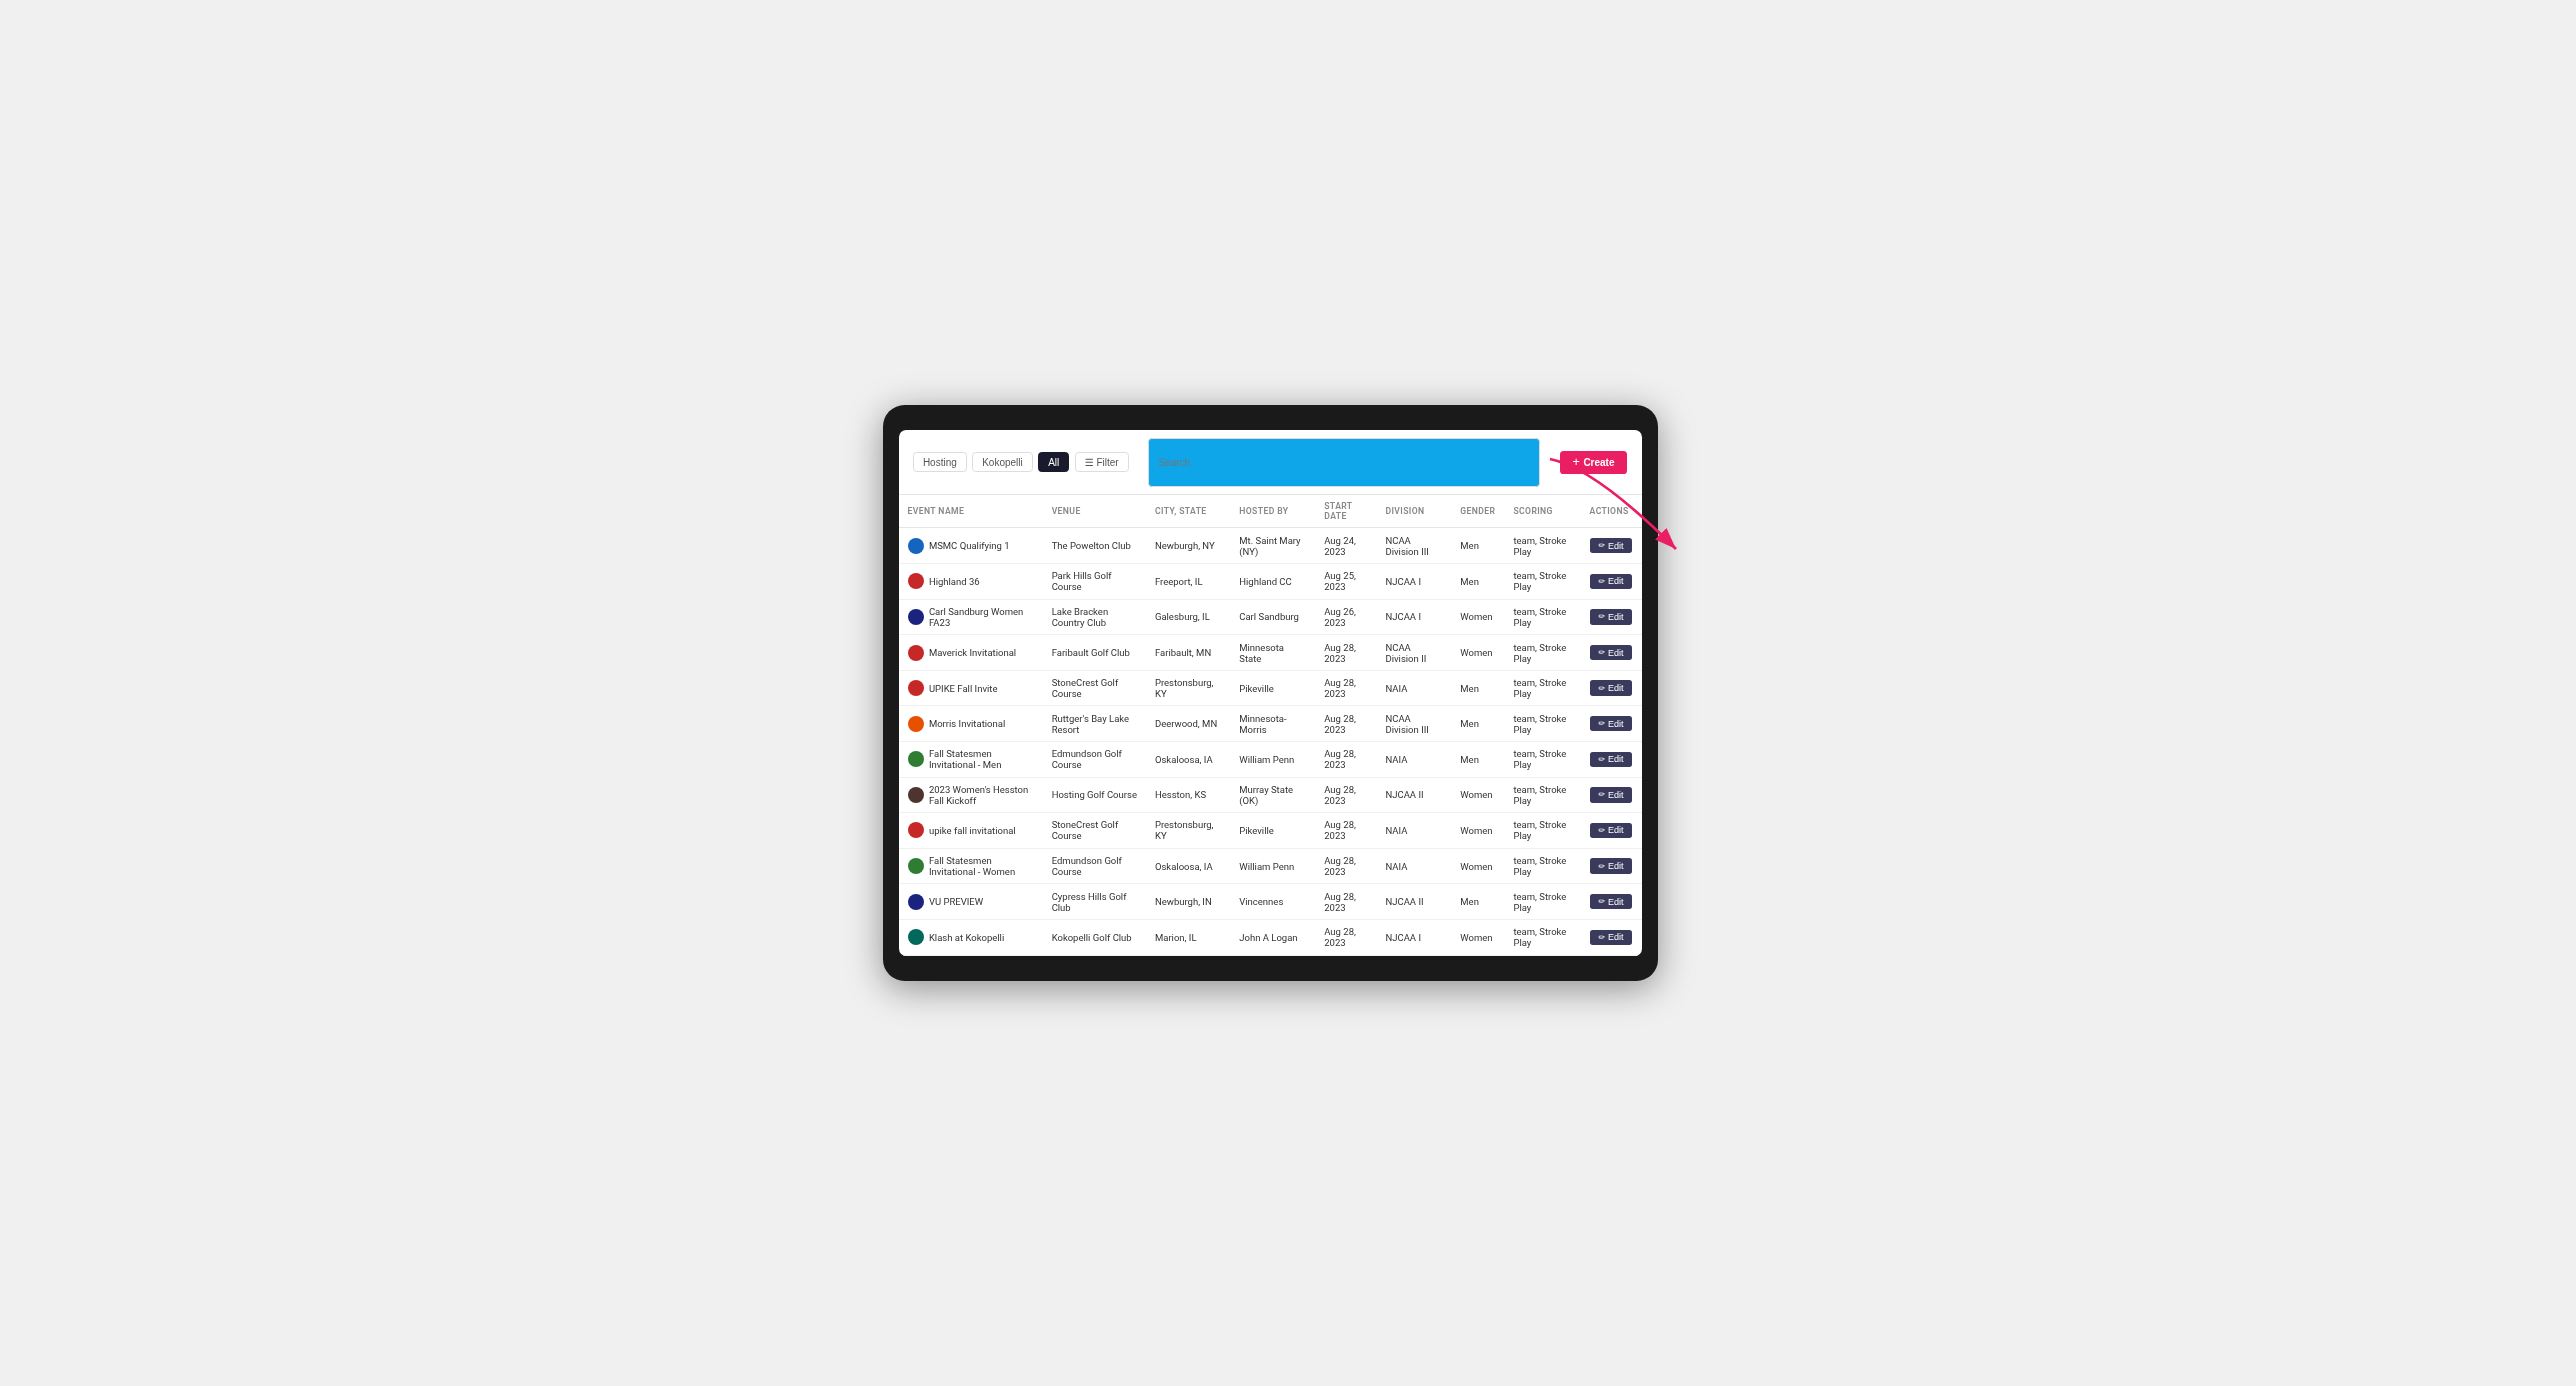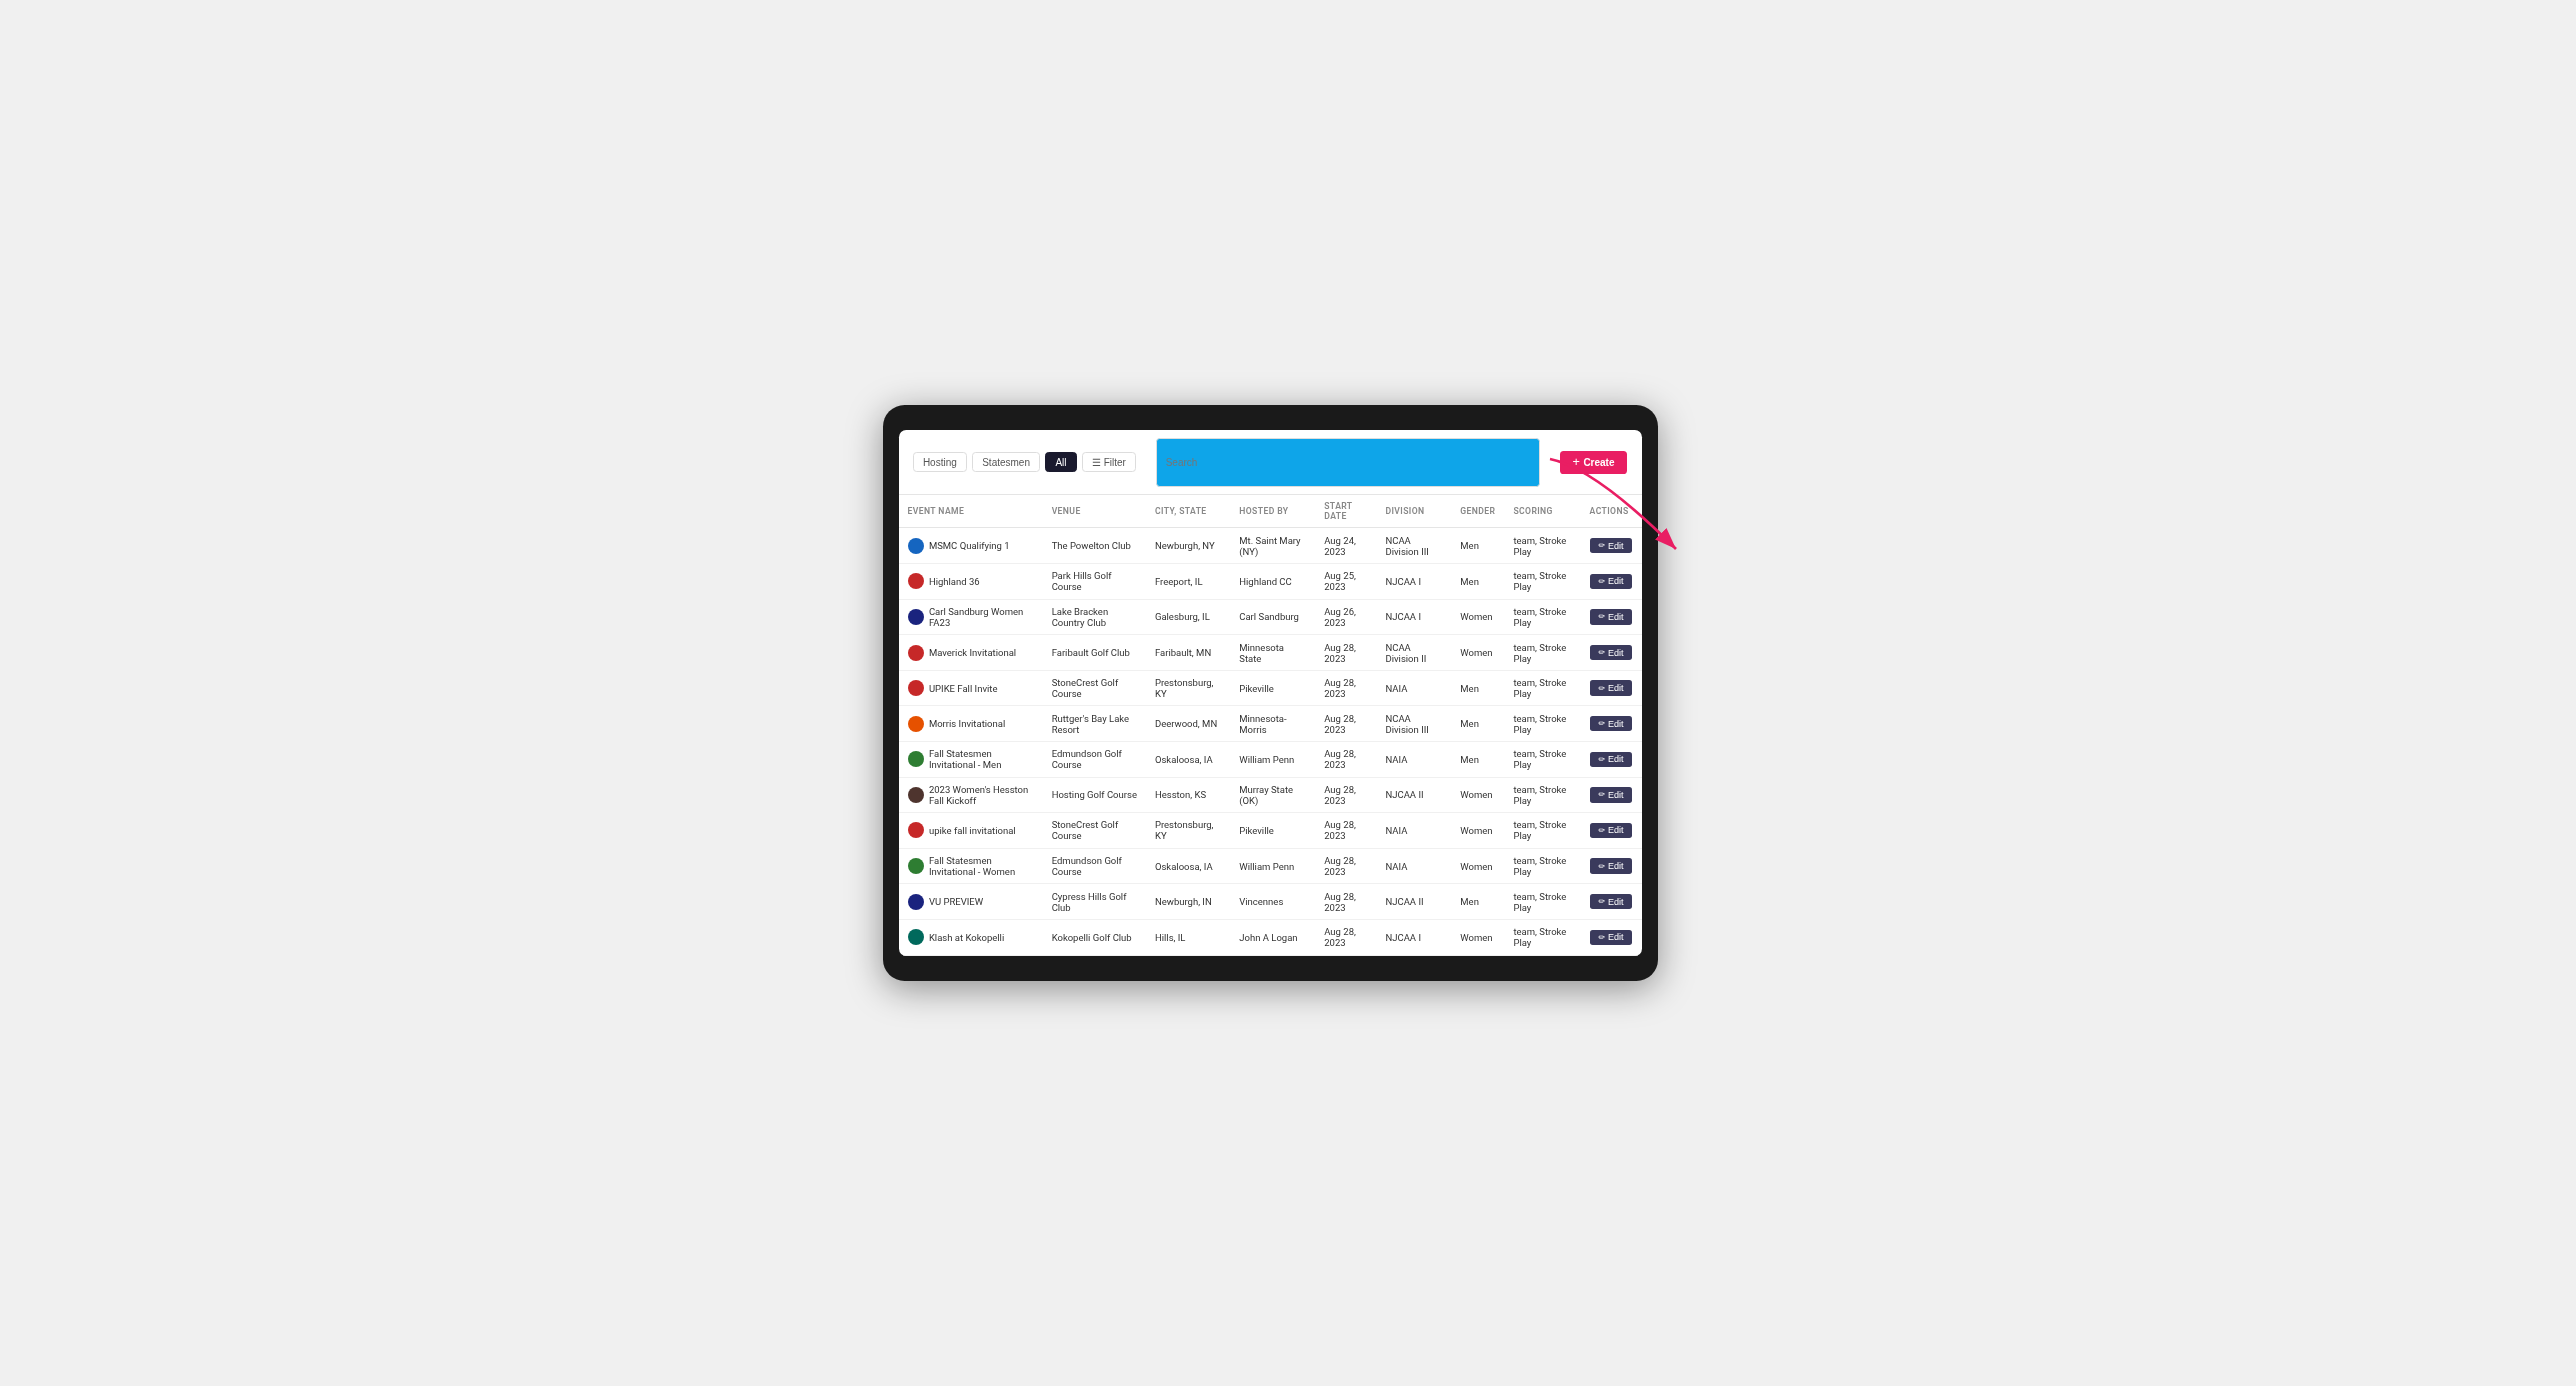"Statesmen" button.filter-btn { text: Statesmen -> Kokopelli }
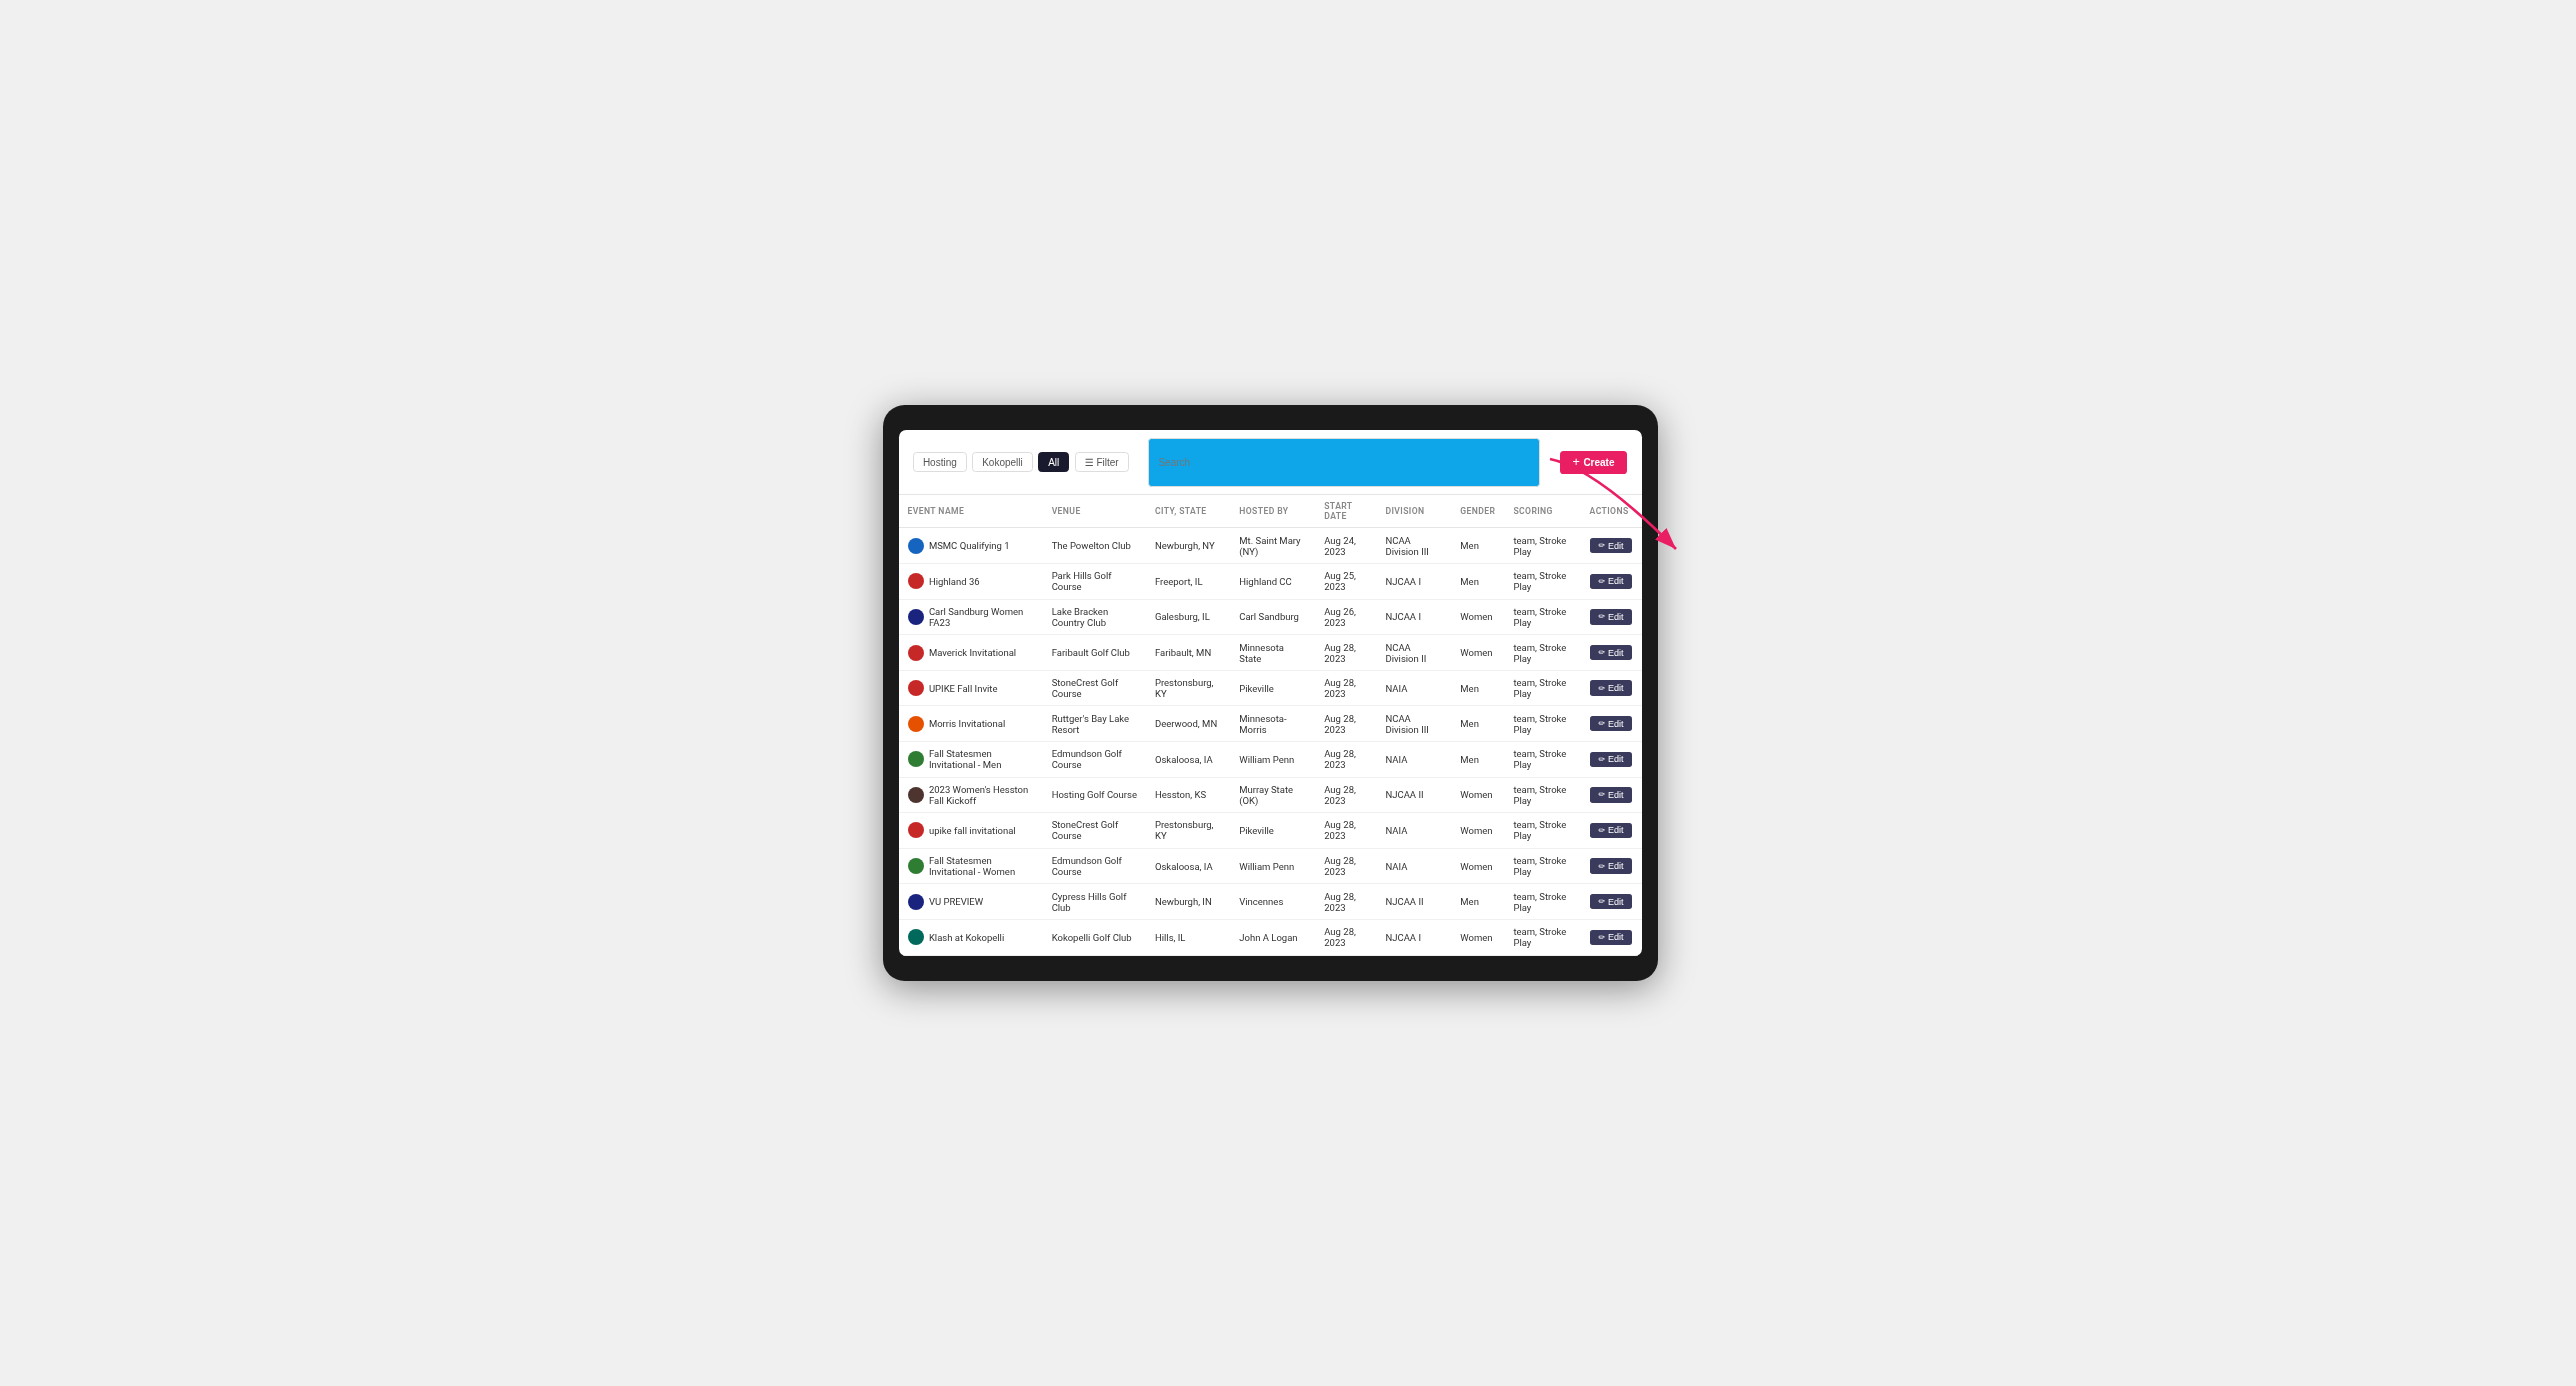"Hills, IL" td { text: Hills -> Marion }
